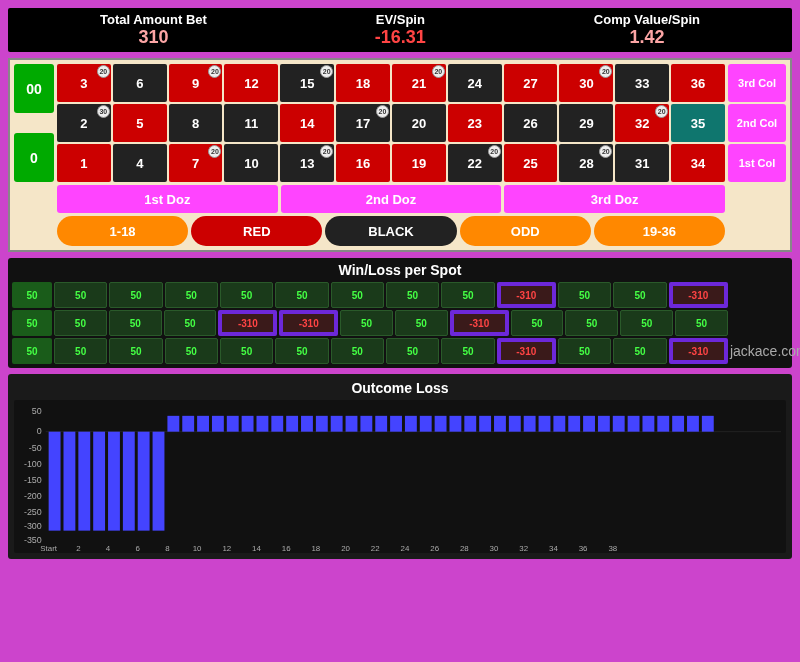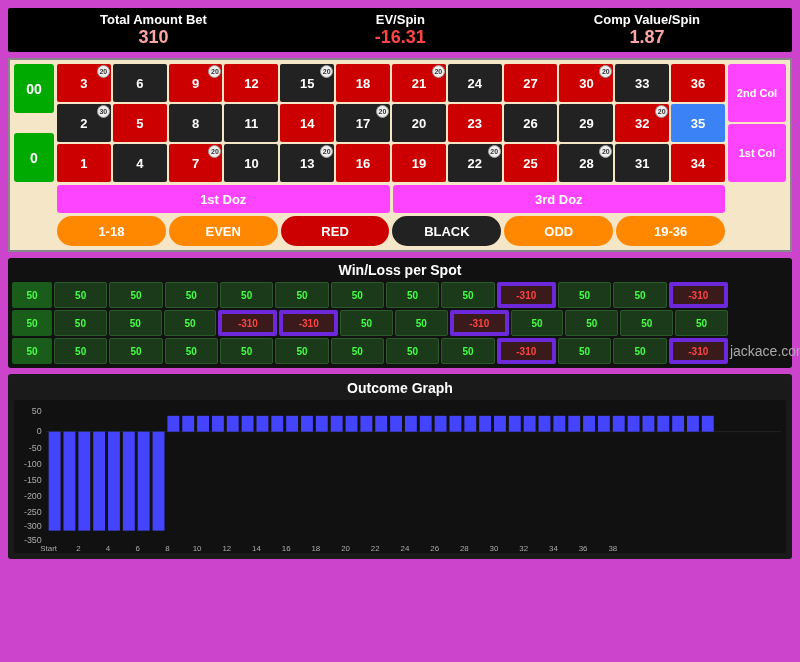"1.87" div.stat-value { text: 1.87 -> 1.42 }
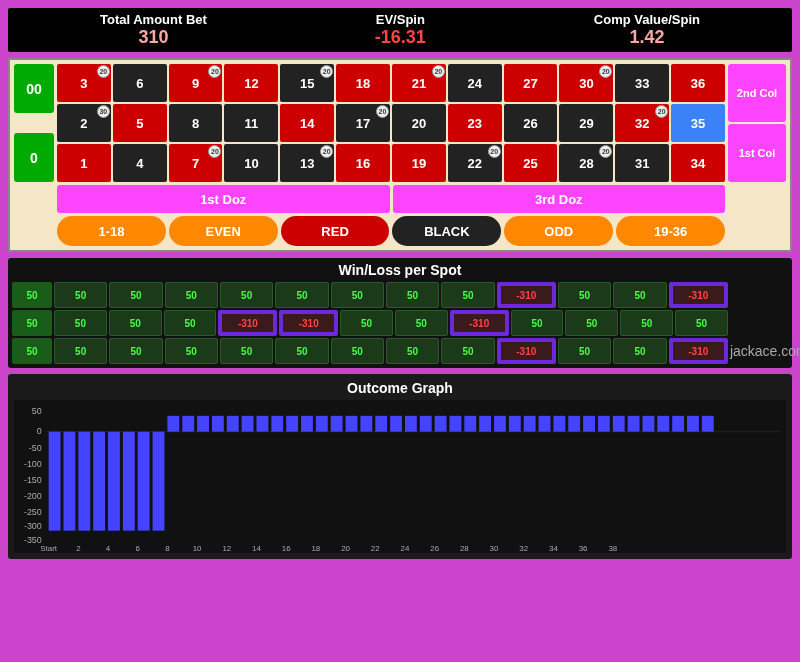"3rd Col" div.col-label { html: none -> <div>3rd Col</div> }
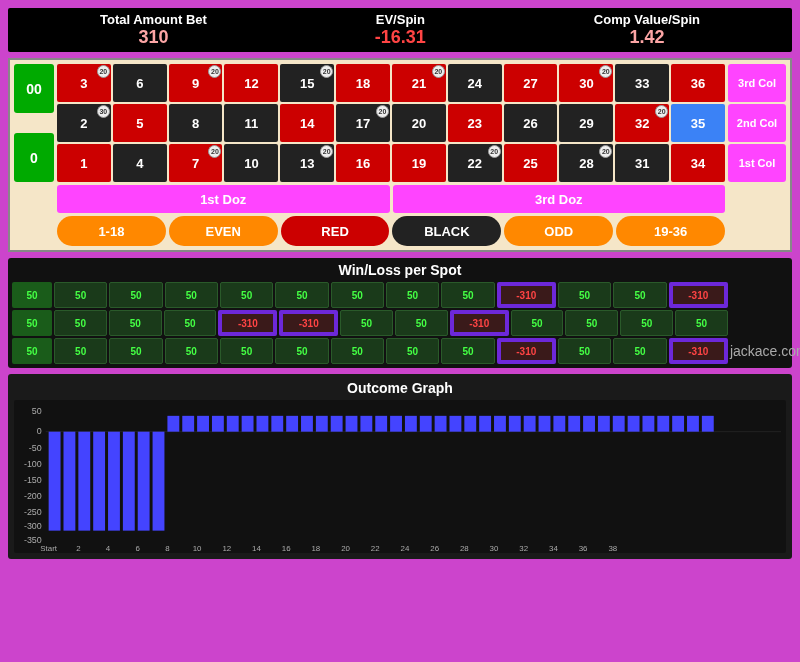"35" div.num-cell { background: #3b82f6 -> #0f766e }
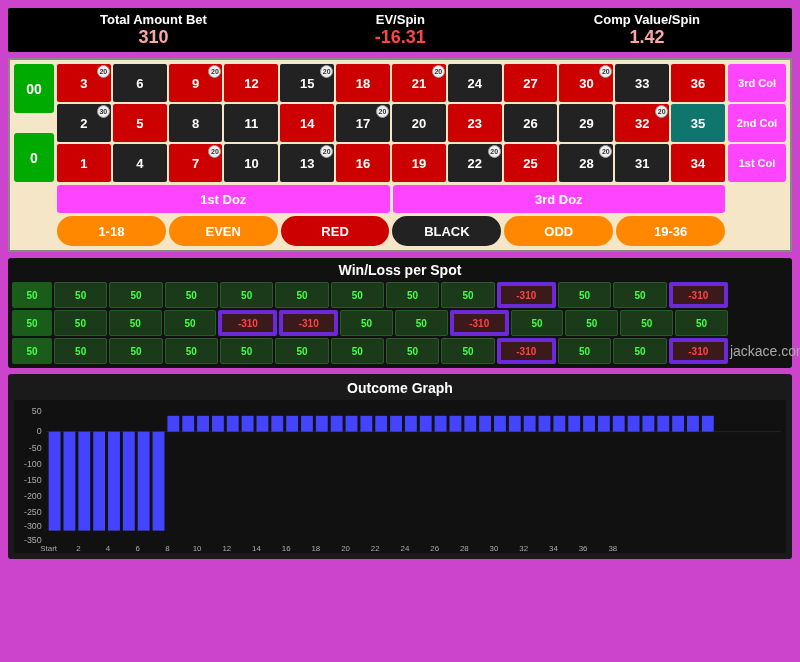"2nd Doz" div.dozen-cell { html: none -> <div>2nd Doz</div> }
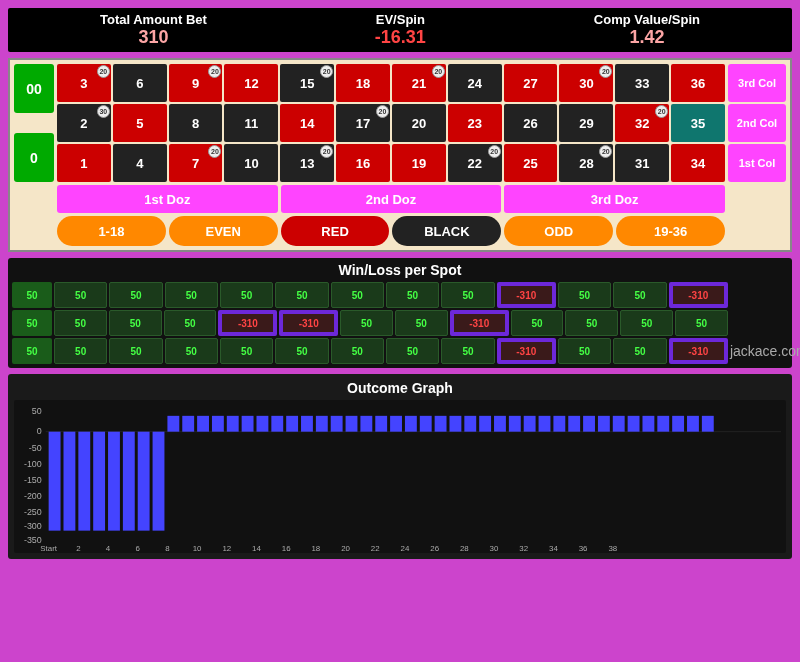"EVEN" div.outside-cell { html: <div>EVEN</div> -> none }
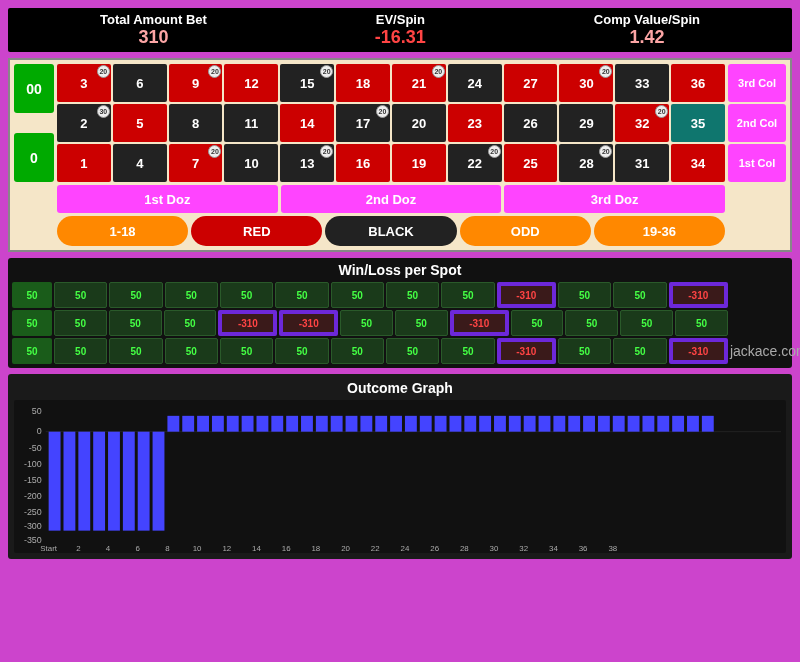"Outcome Graph" div.graph-title { text: Graph -> Loss }
